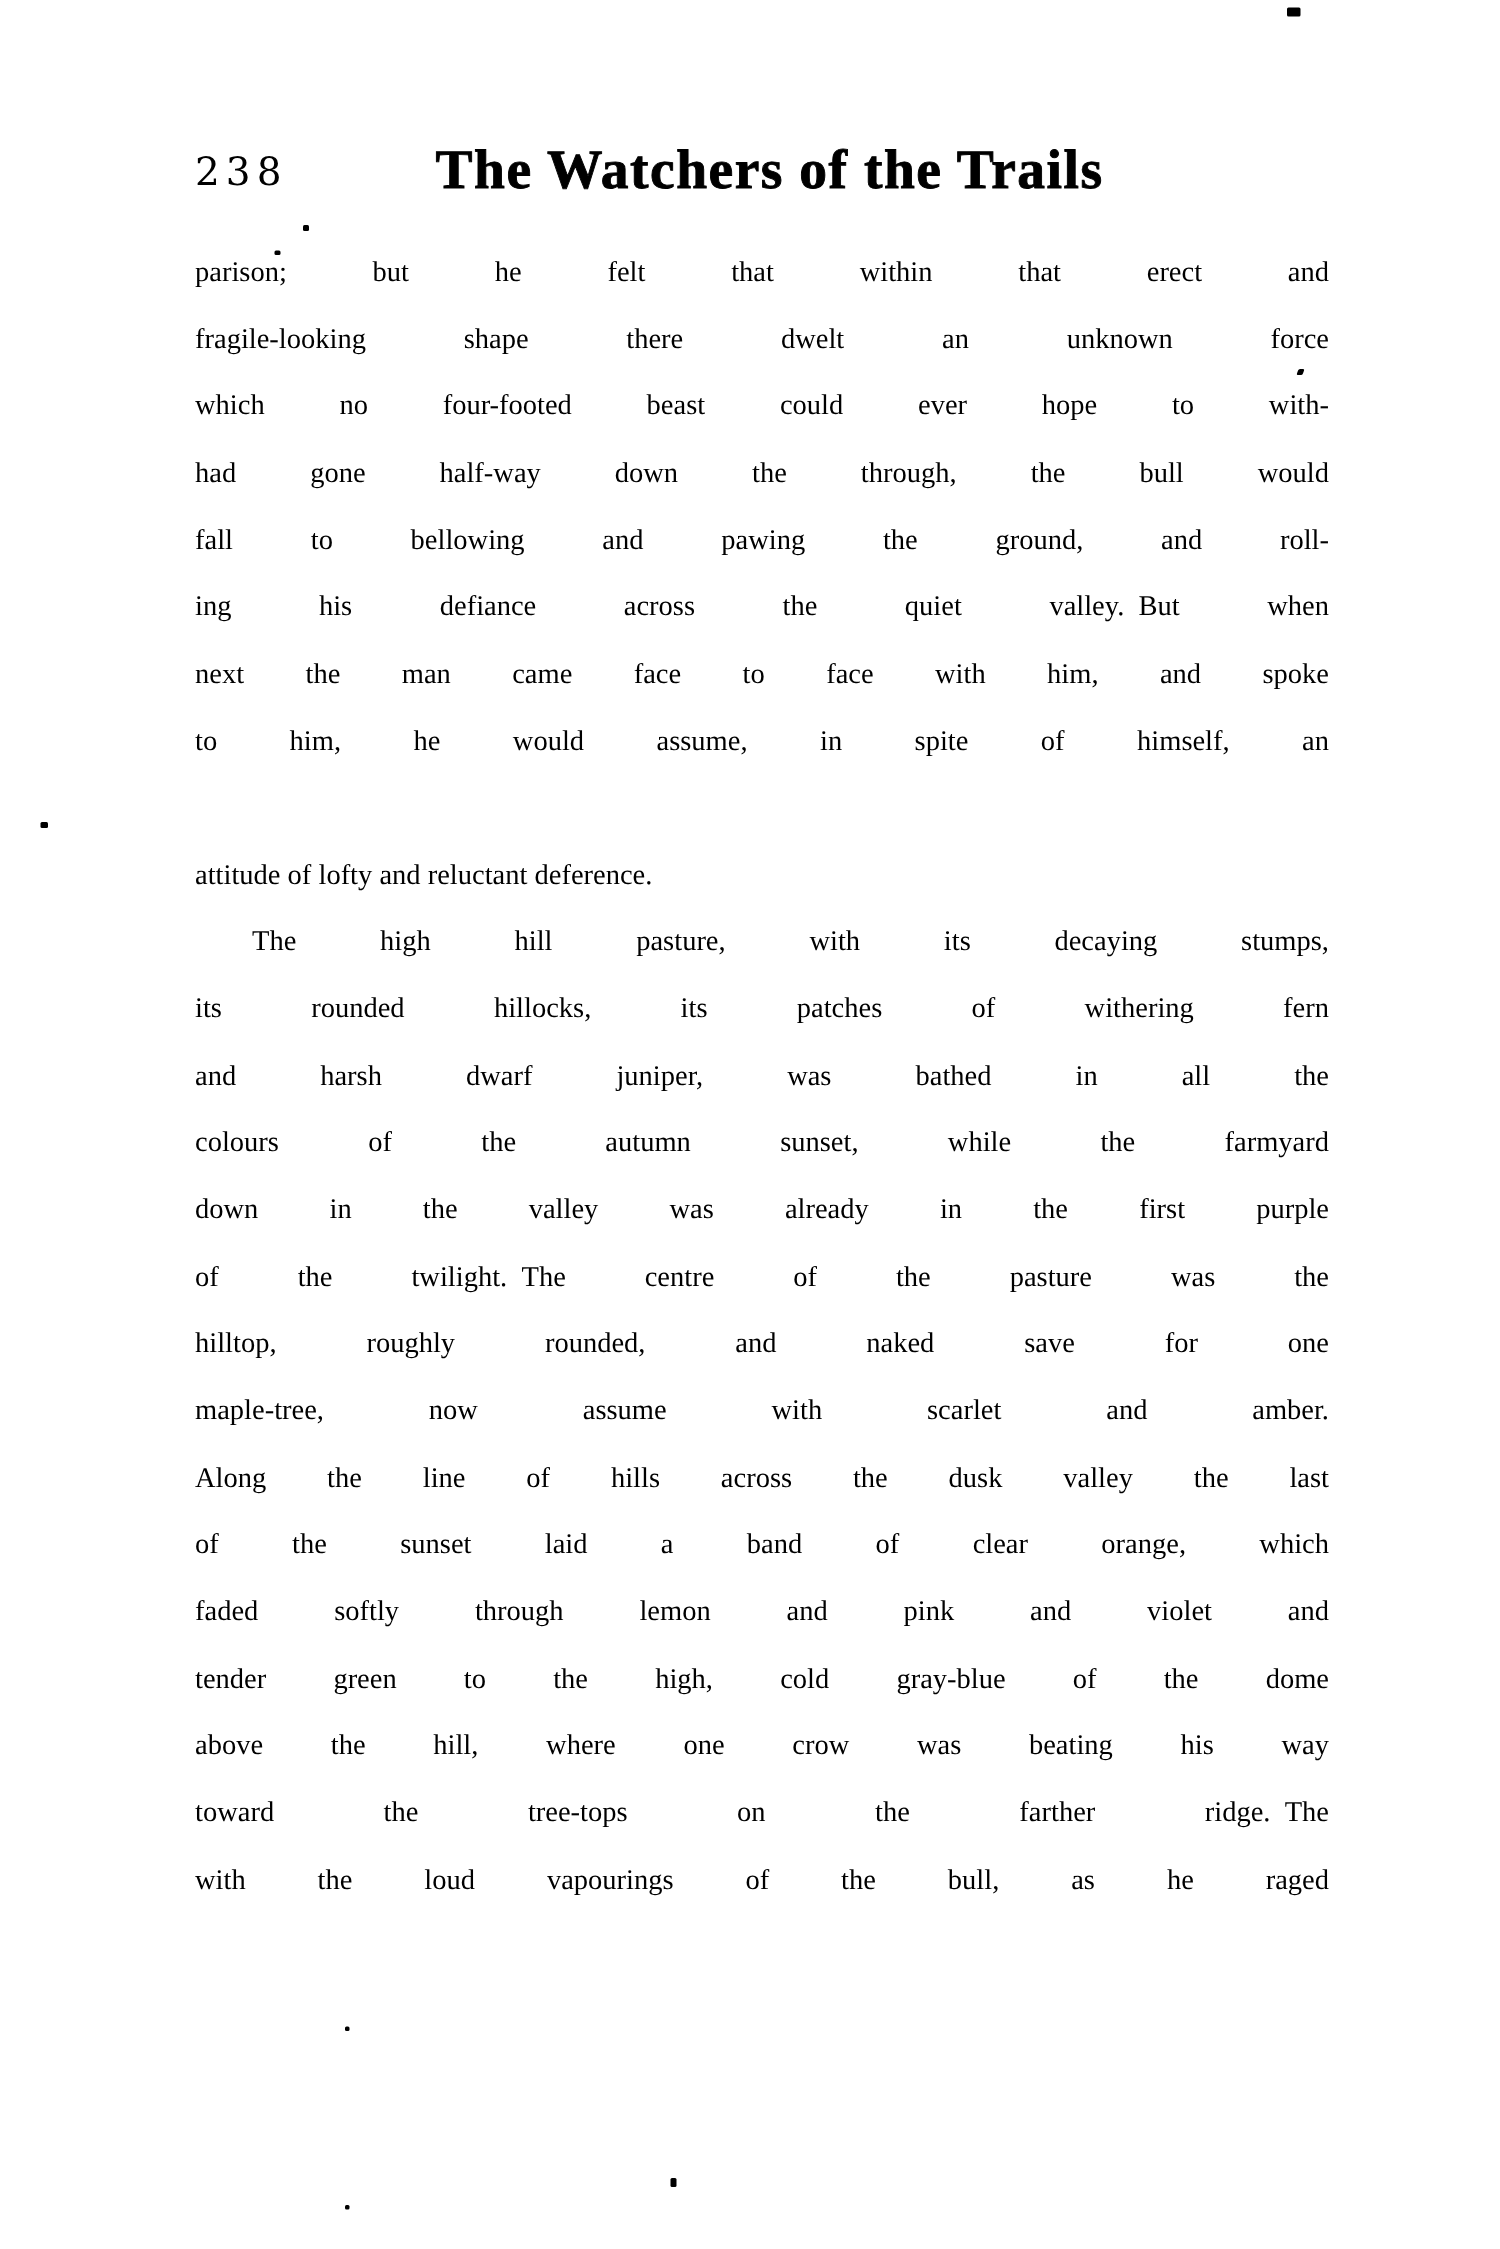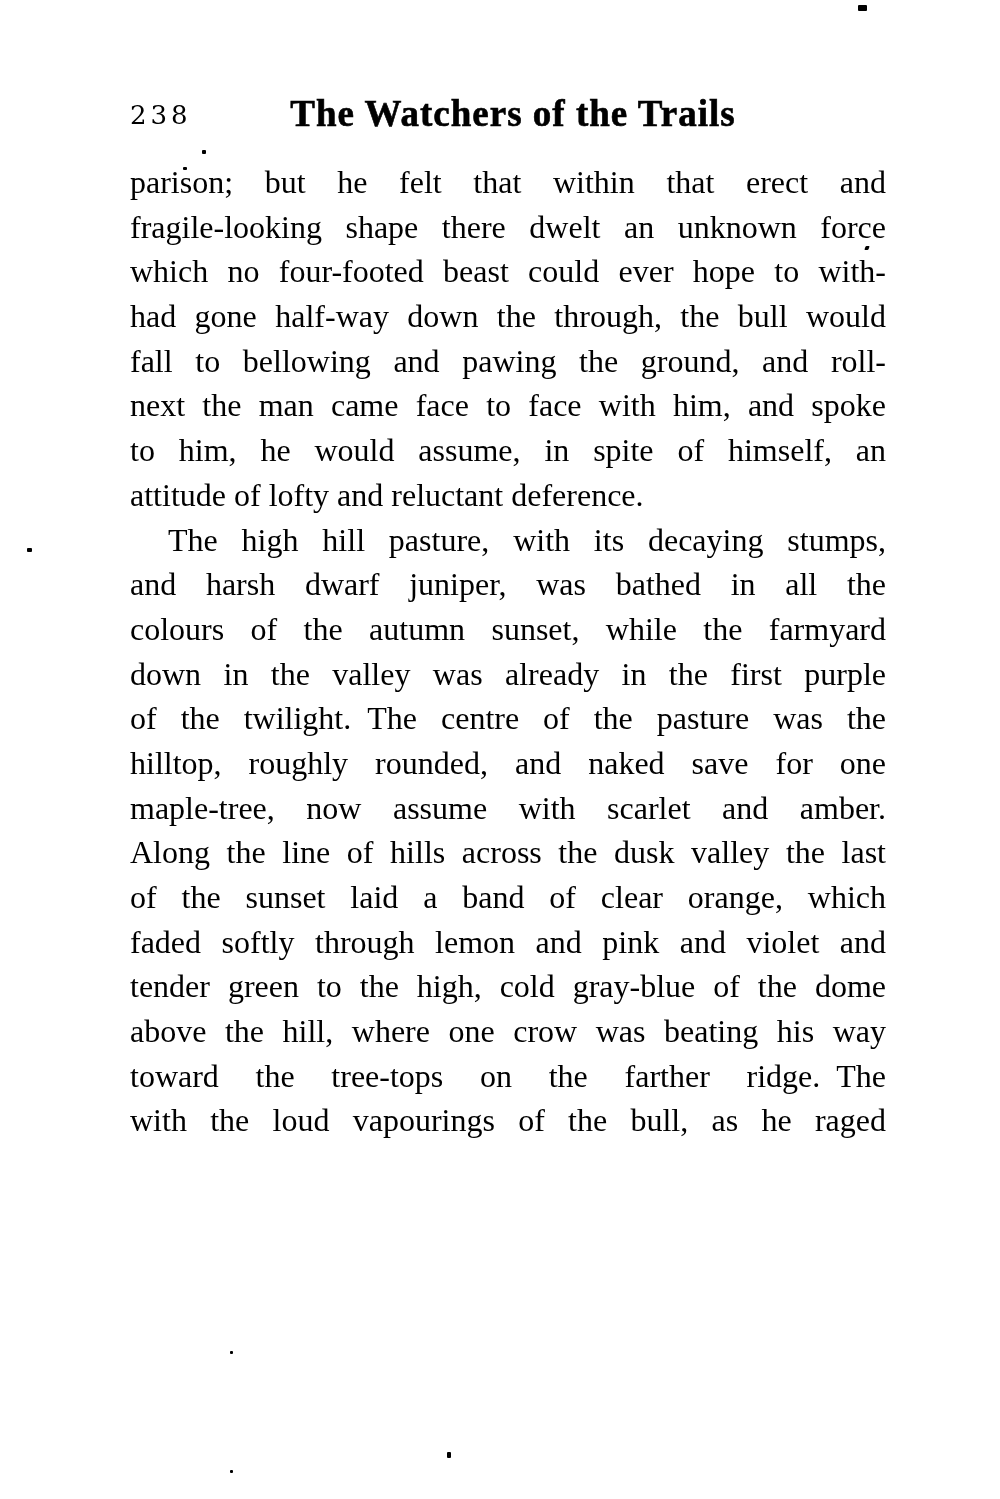"parison; but he felt that" .body-text { font-size: 32px -> 19px }
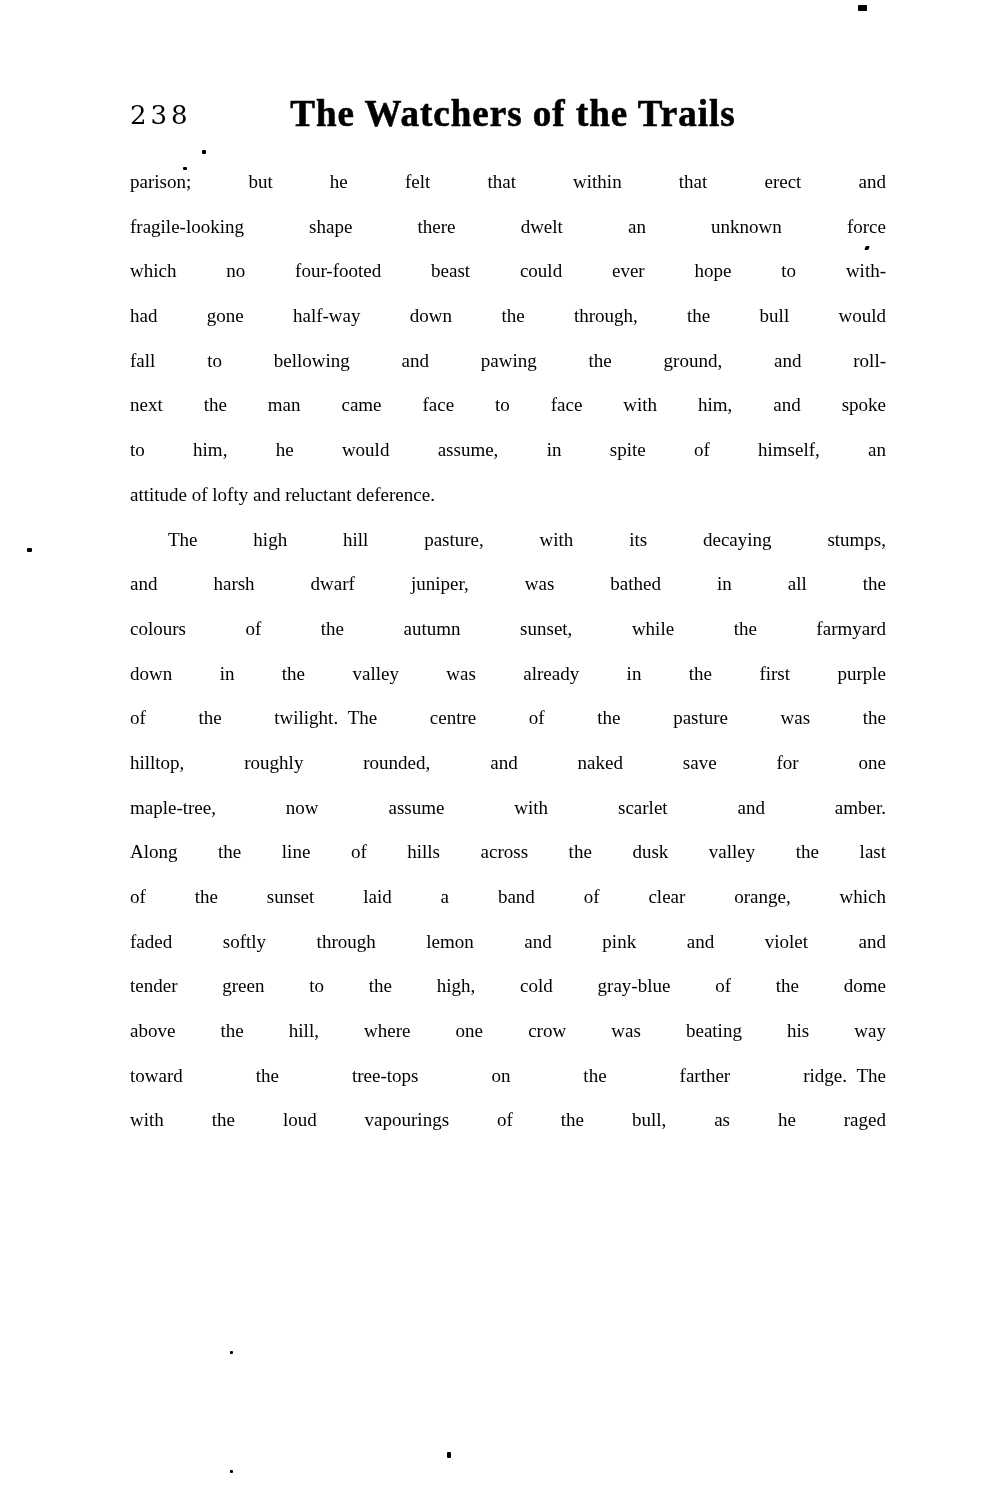"ing his defiance across the" div.text-line { html: none -> <div>ing his defiance across the quiet valley. But when</div> }
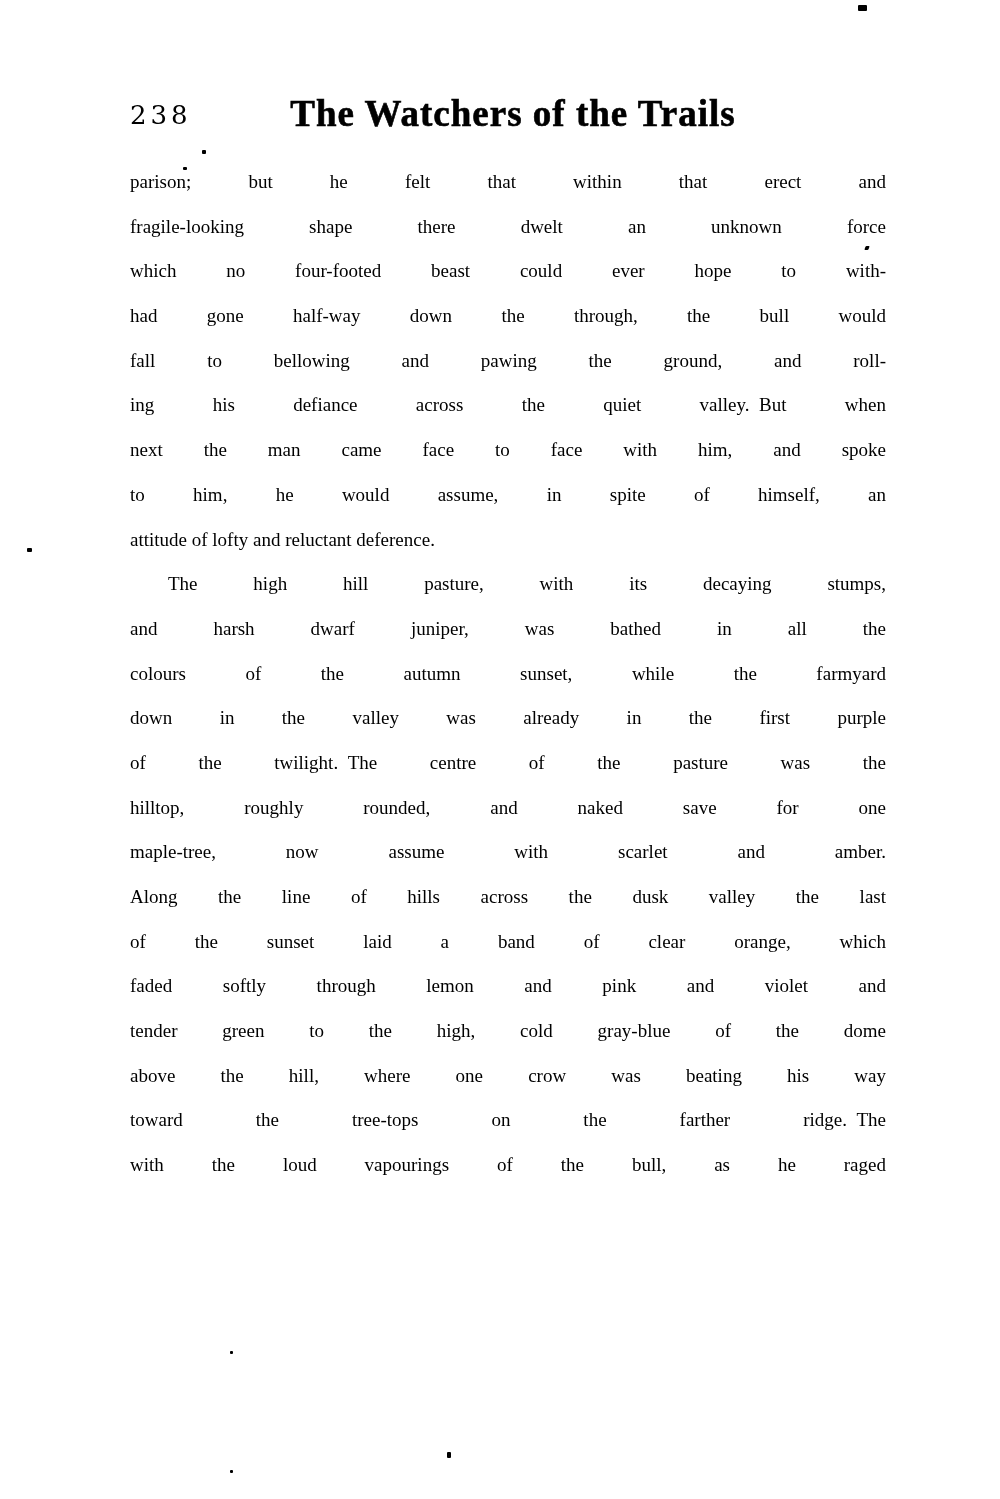"attitude of lofty and reluctant" .text-line.para-end { margin-top: none -> 44px }
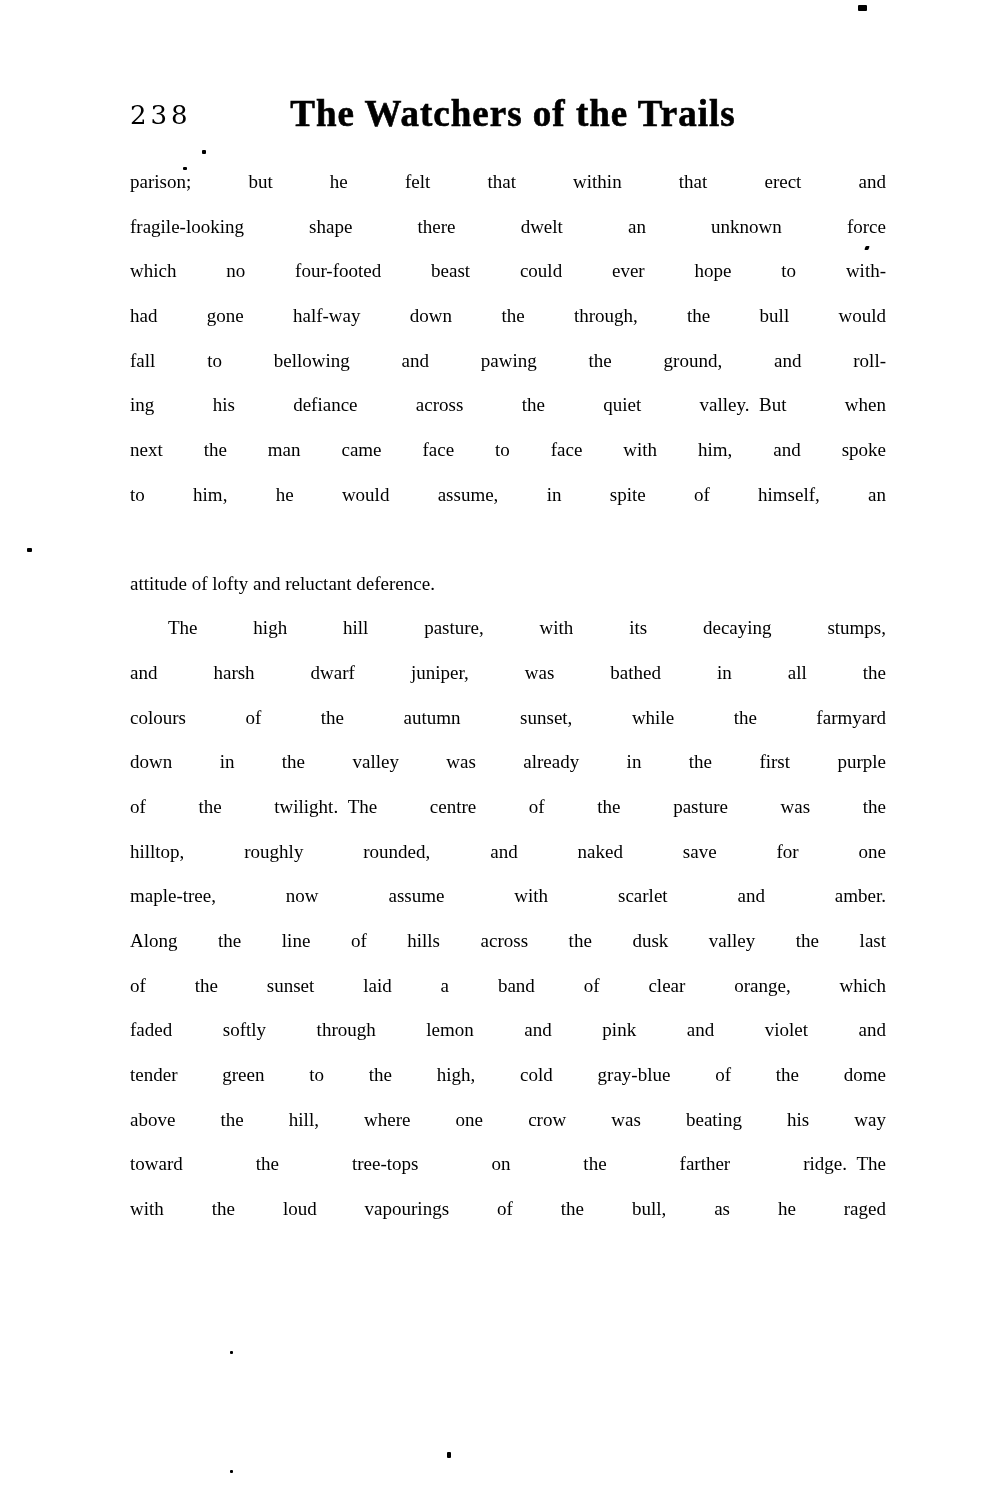"its rounded hillocks, its patches" div.text-line { html: none -> <div>its rounded hillocks, its patches of withering fern</div> }
